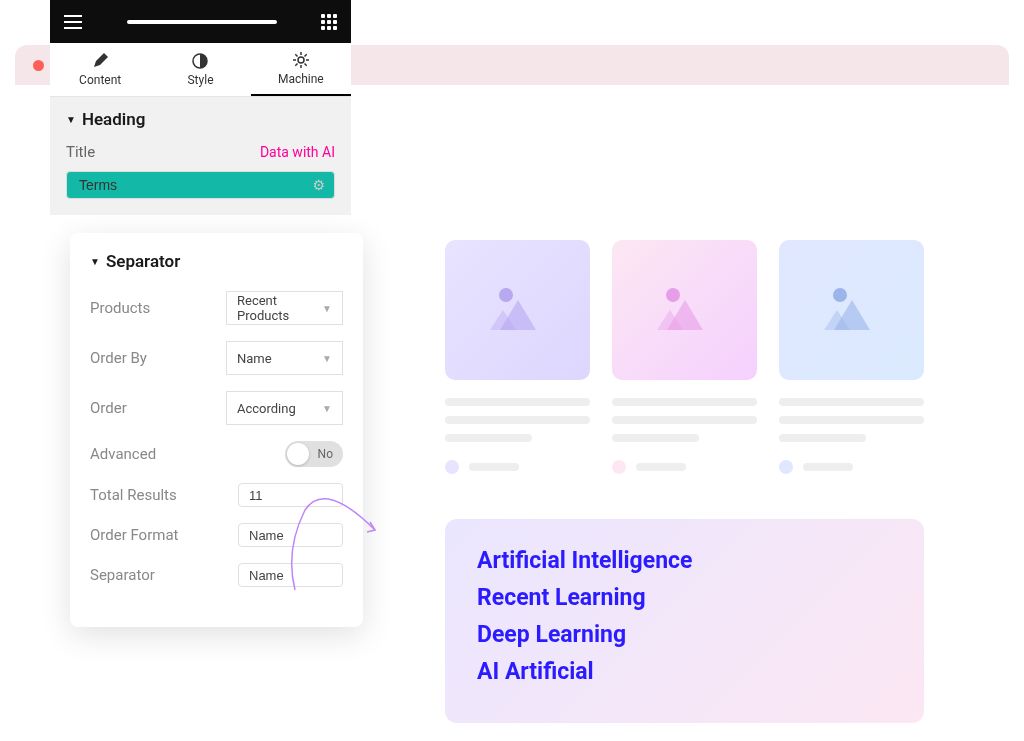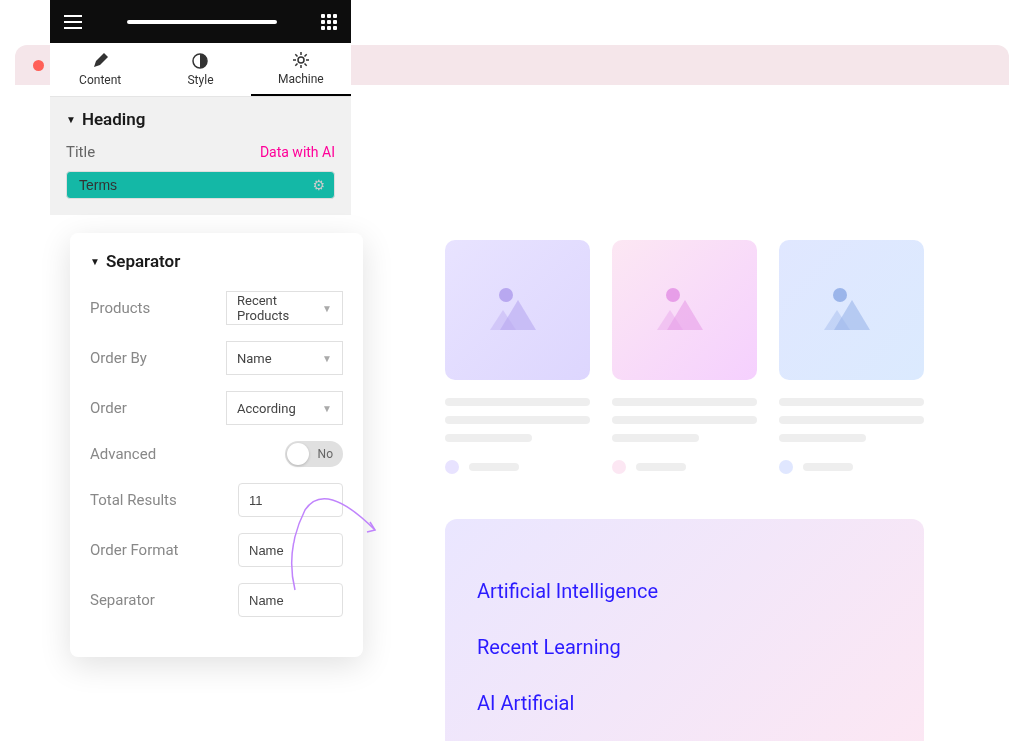"11" .setting-input { height: 34px -> 24px }
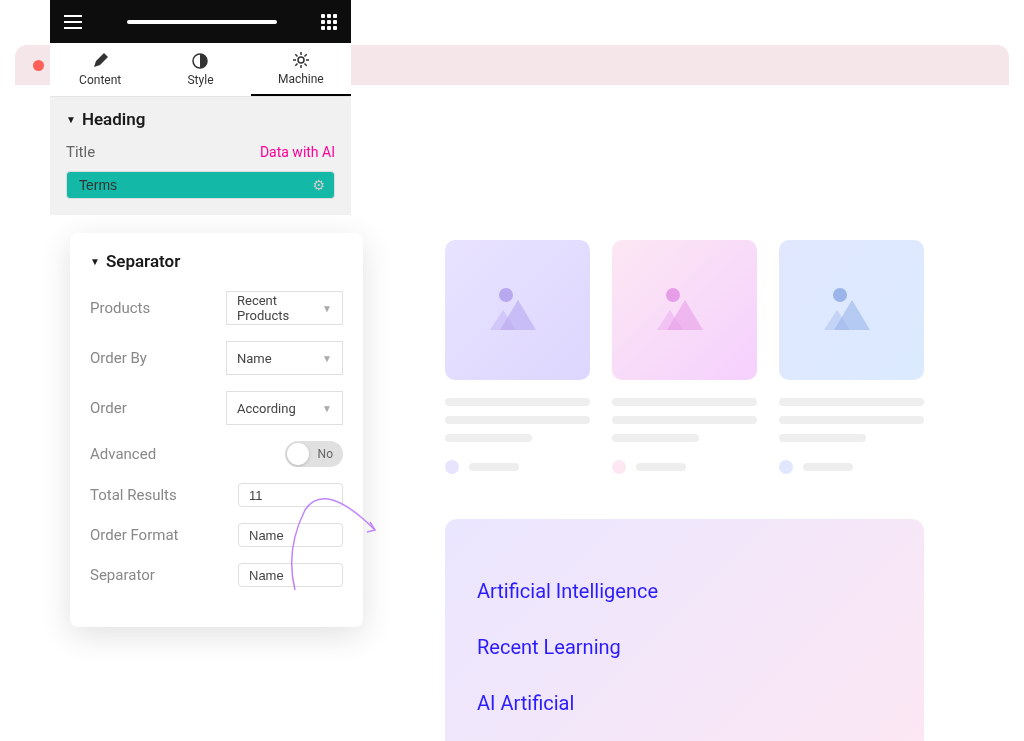"Artificial Intelligence" .term-item { font-size: 20px -> 23px; font-weight: 400 -> 700; margin-top: 32px -> none }
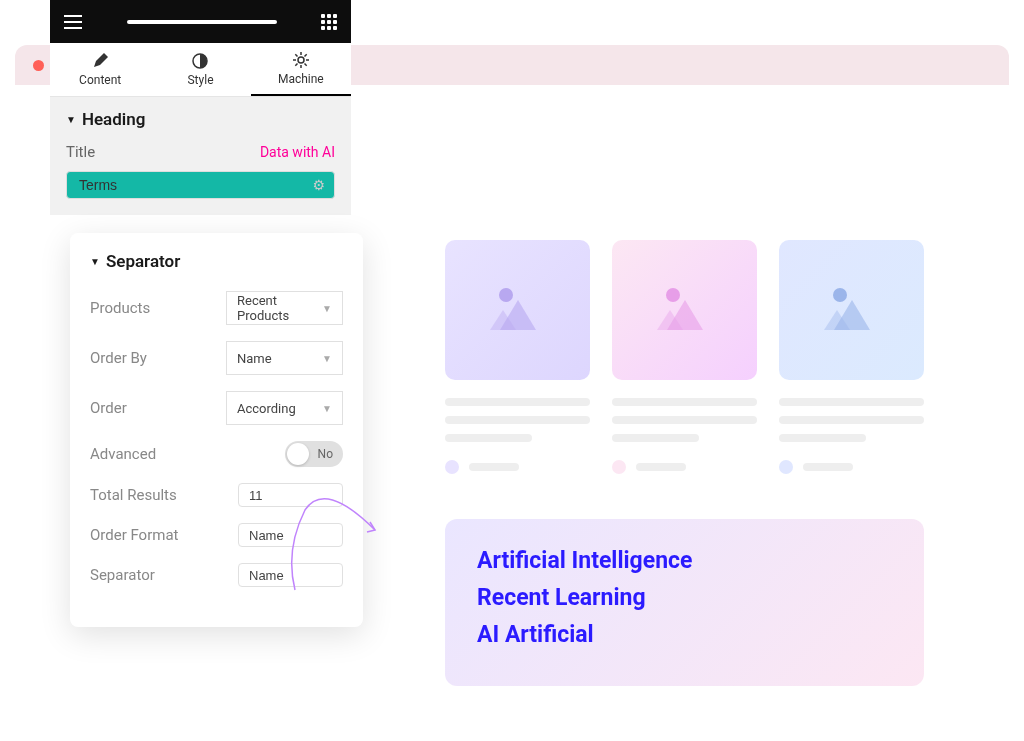"Deep Learning" div.term-item { html: none -> <div>Deep Learning</div> }
